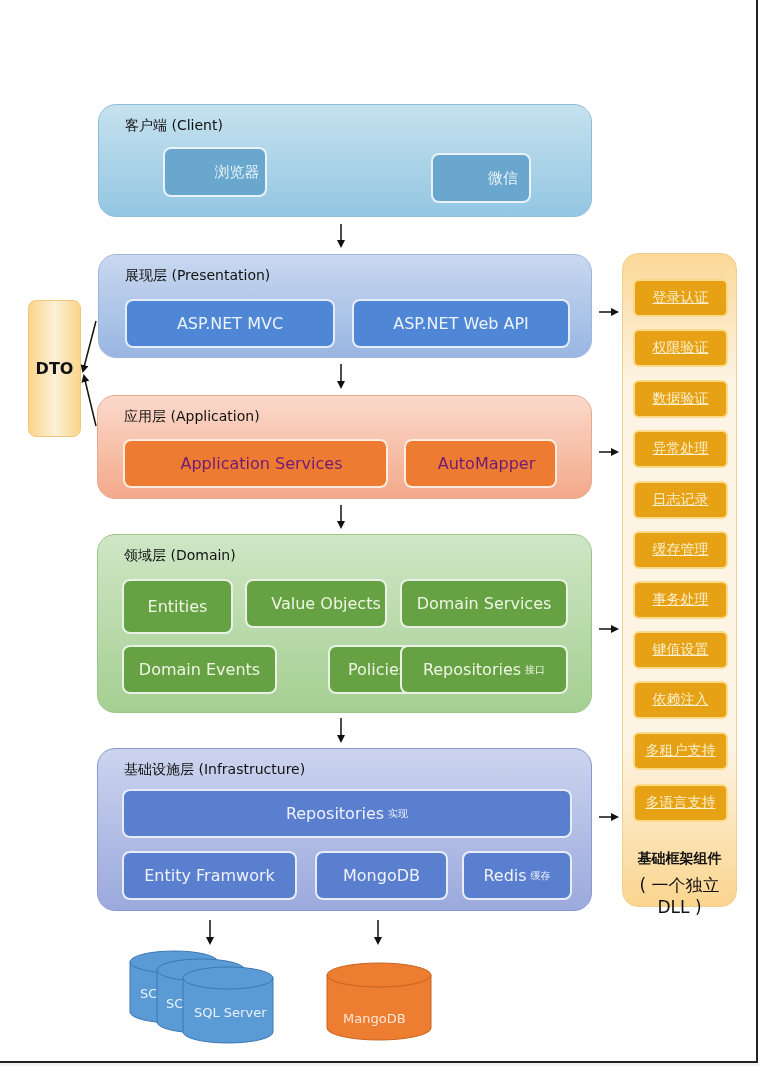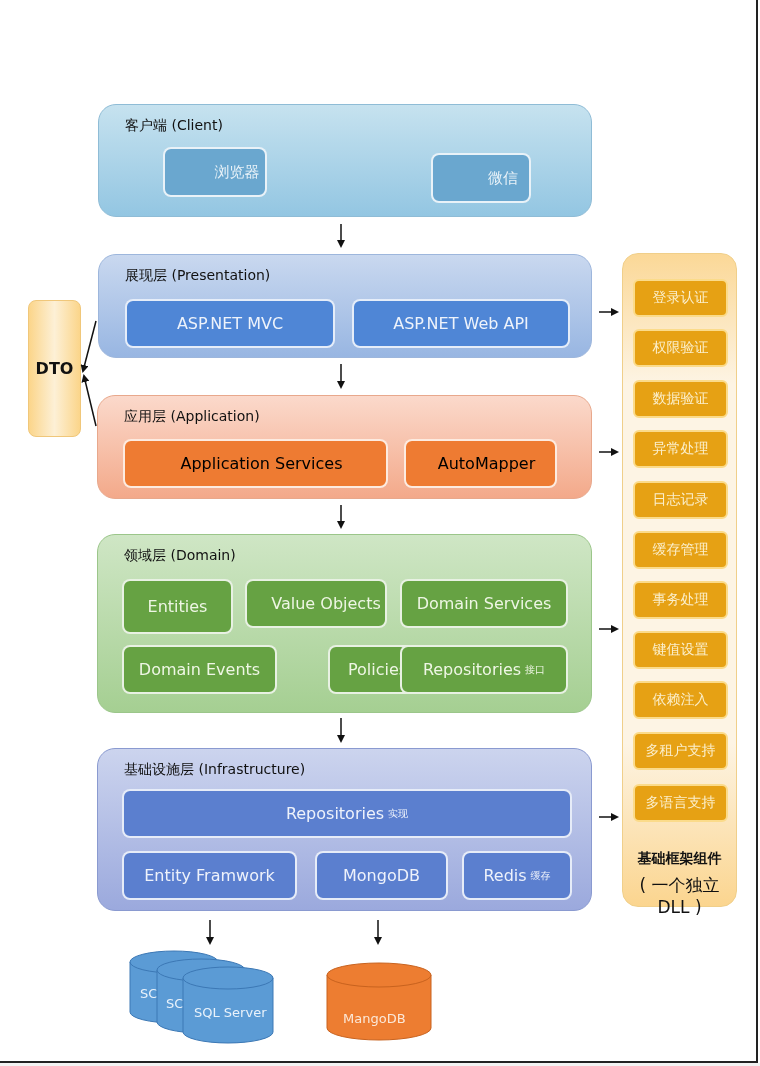"登录认证" .fw-item { text-decoration: none -> underline }
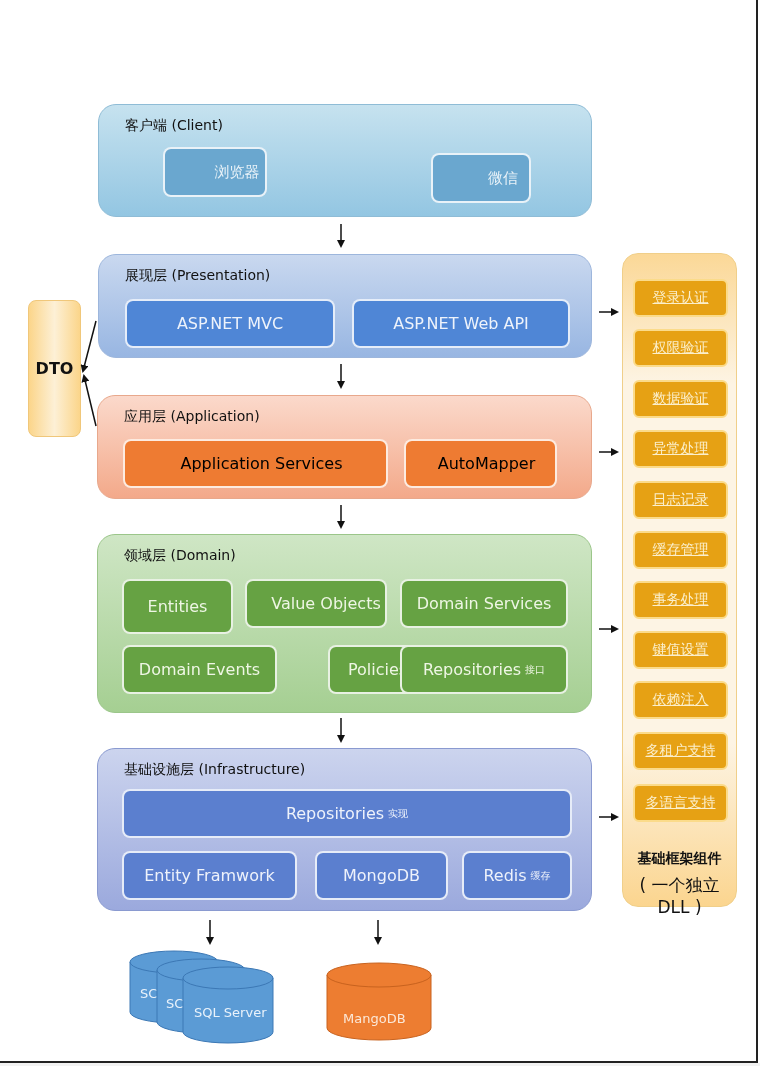"Application Services" #app .box { color: #000000 -> #701a75 }
